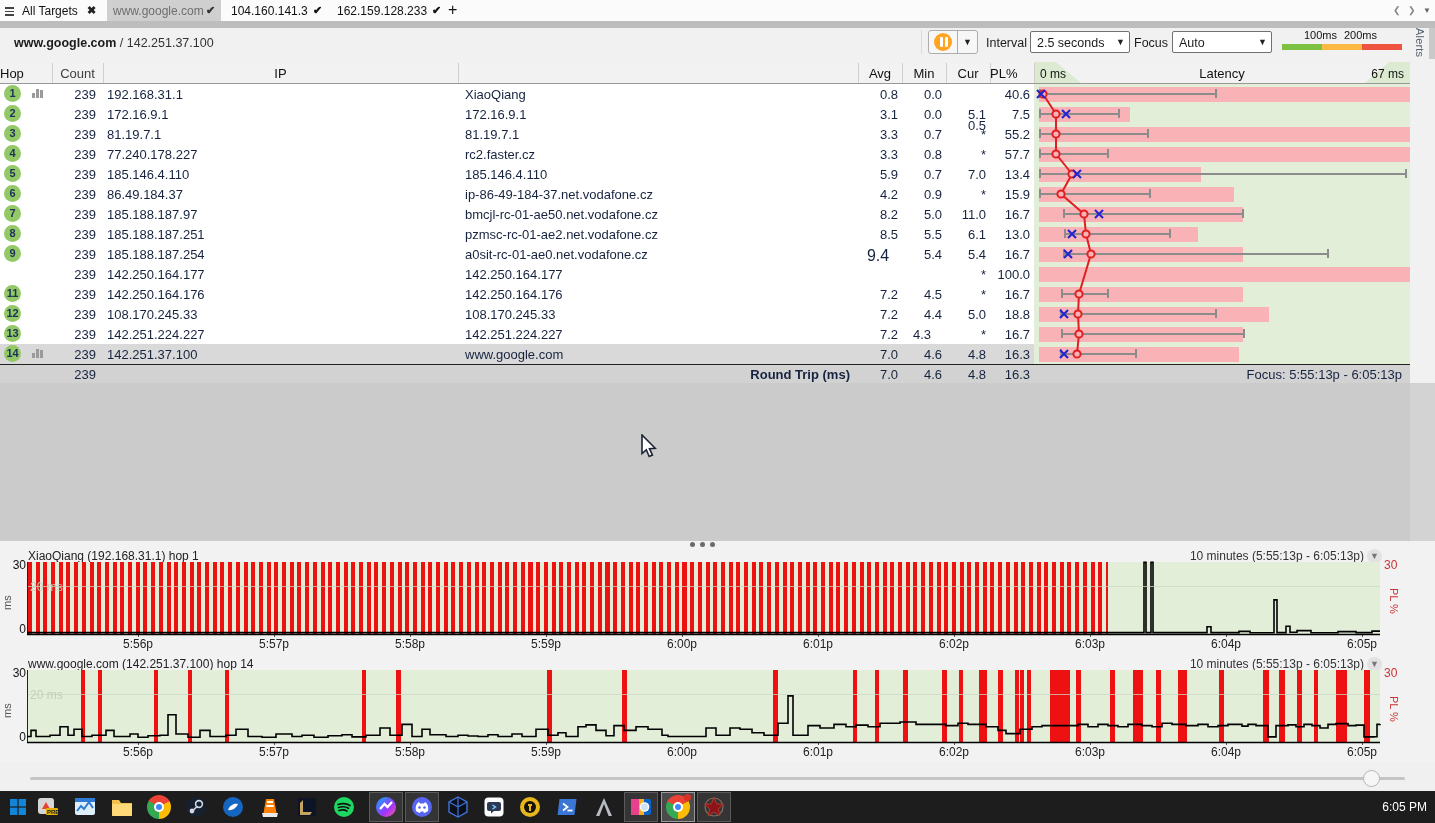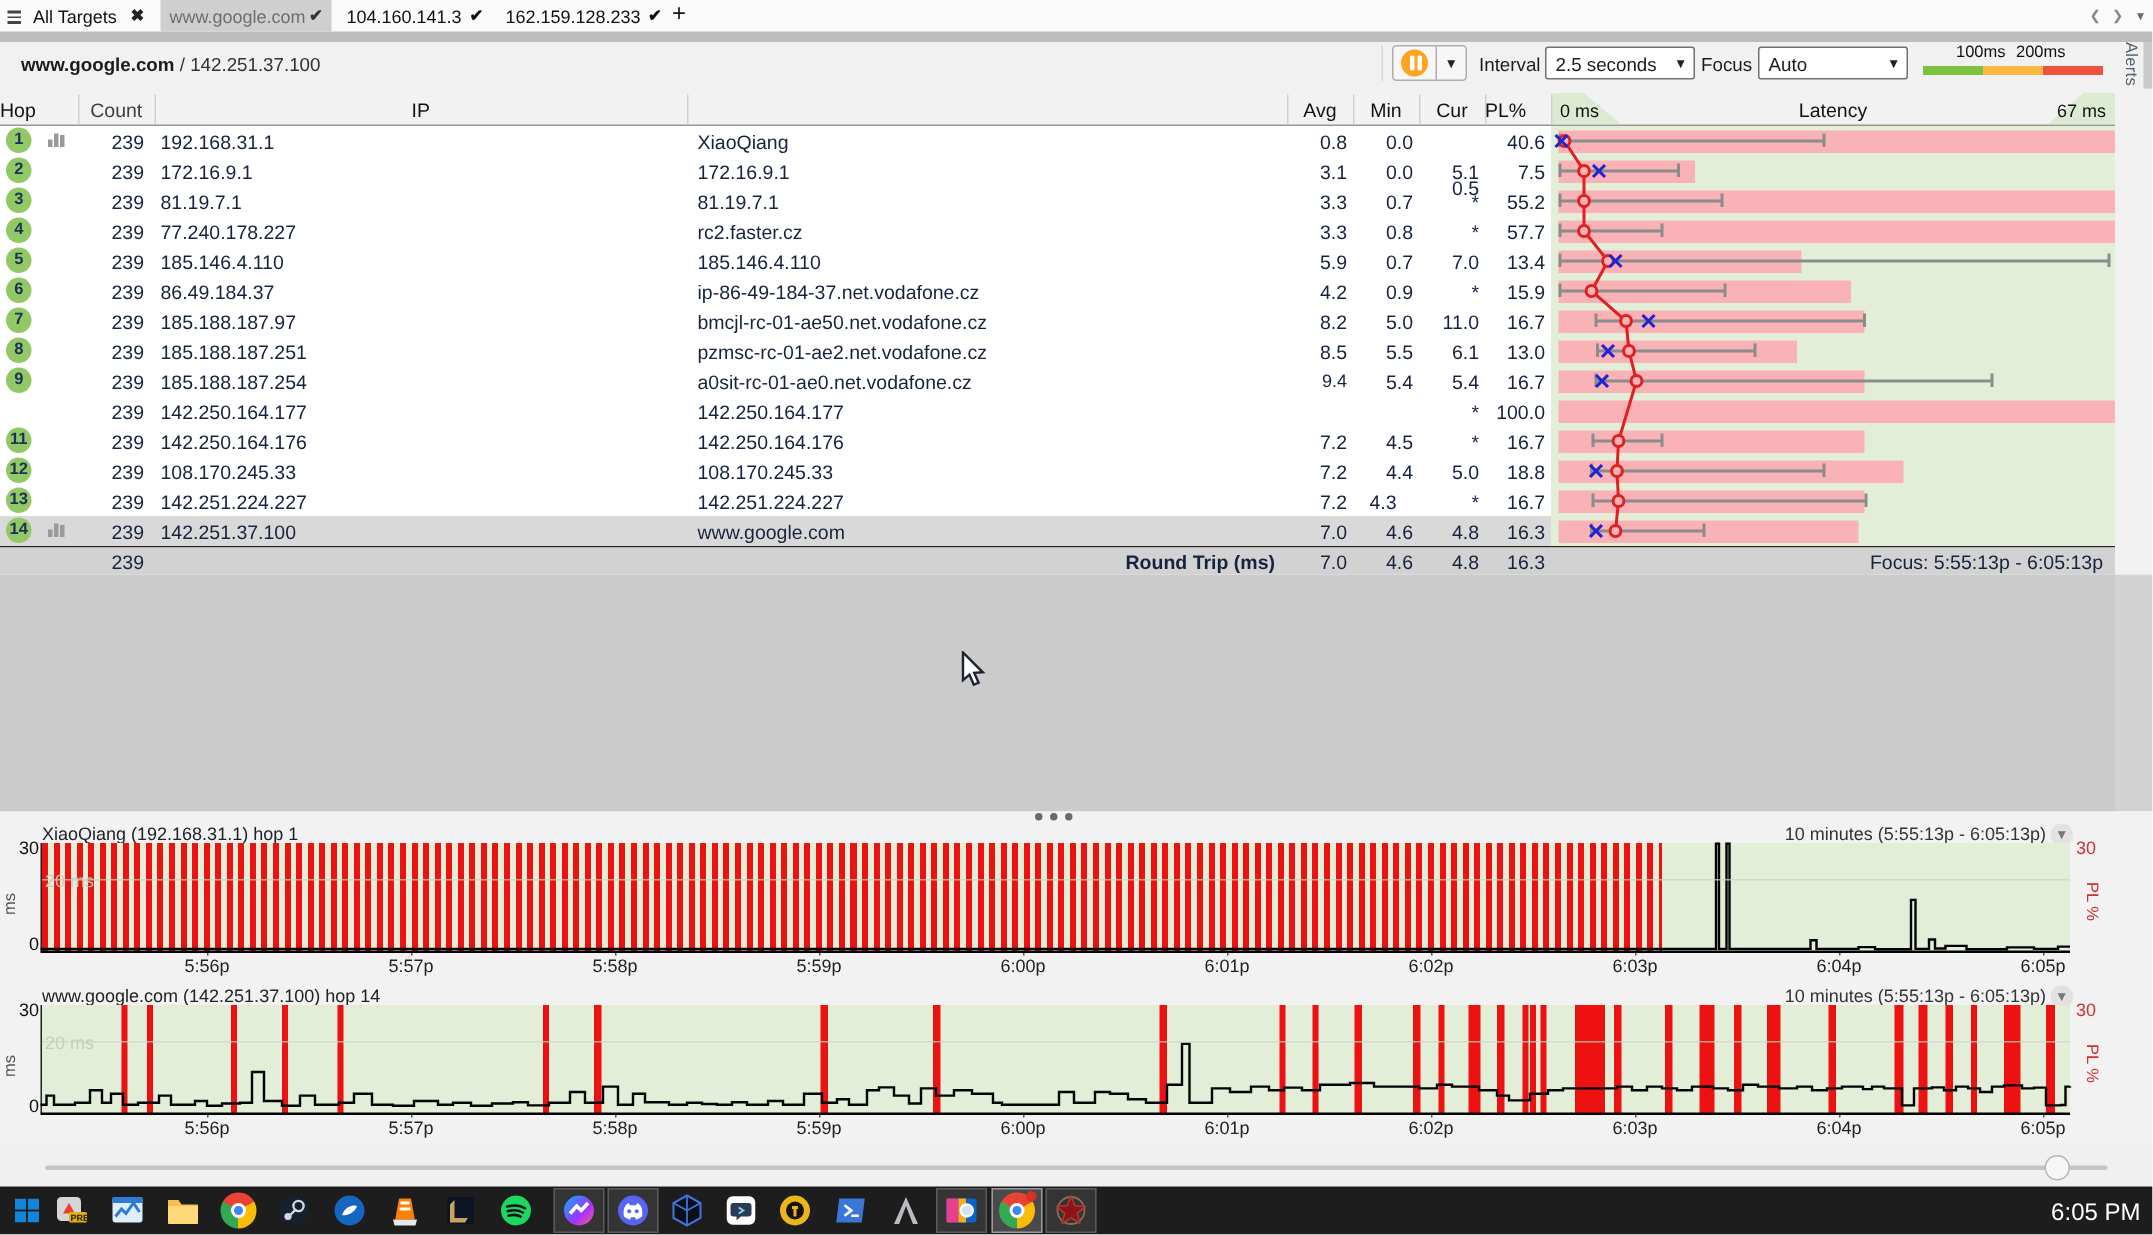"9.4" div.abs { font-size: 12px -> 16px; text-align: right -> center }
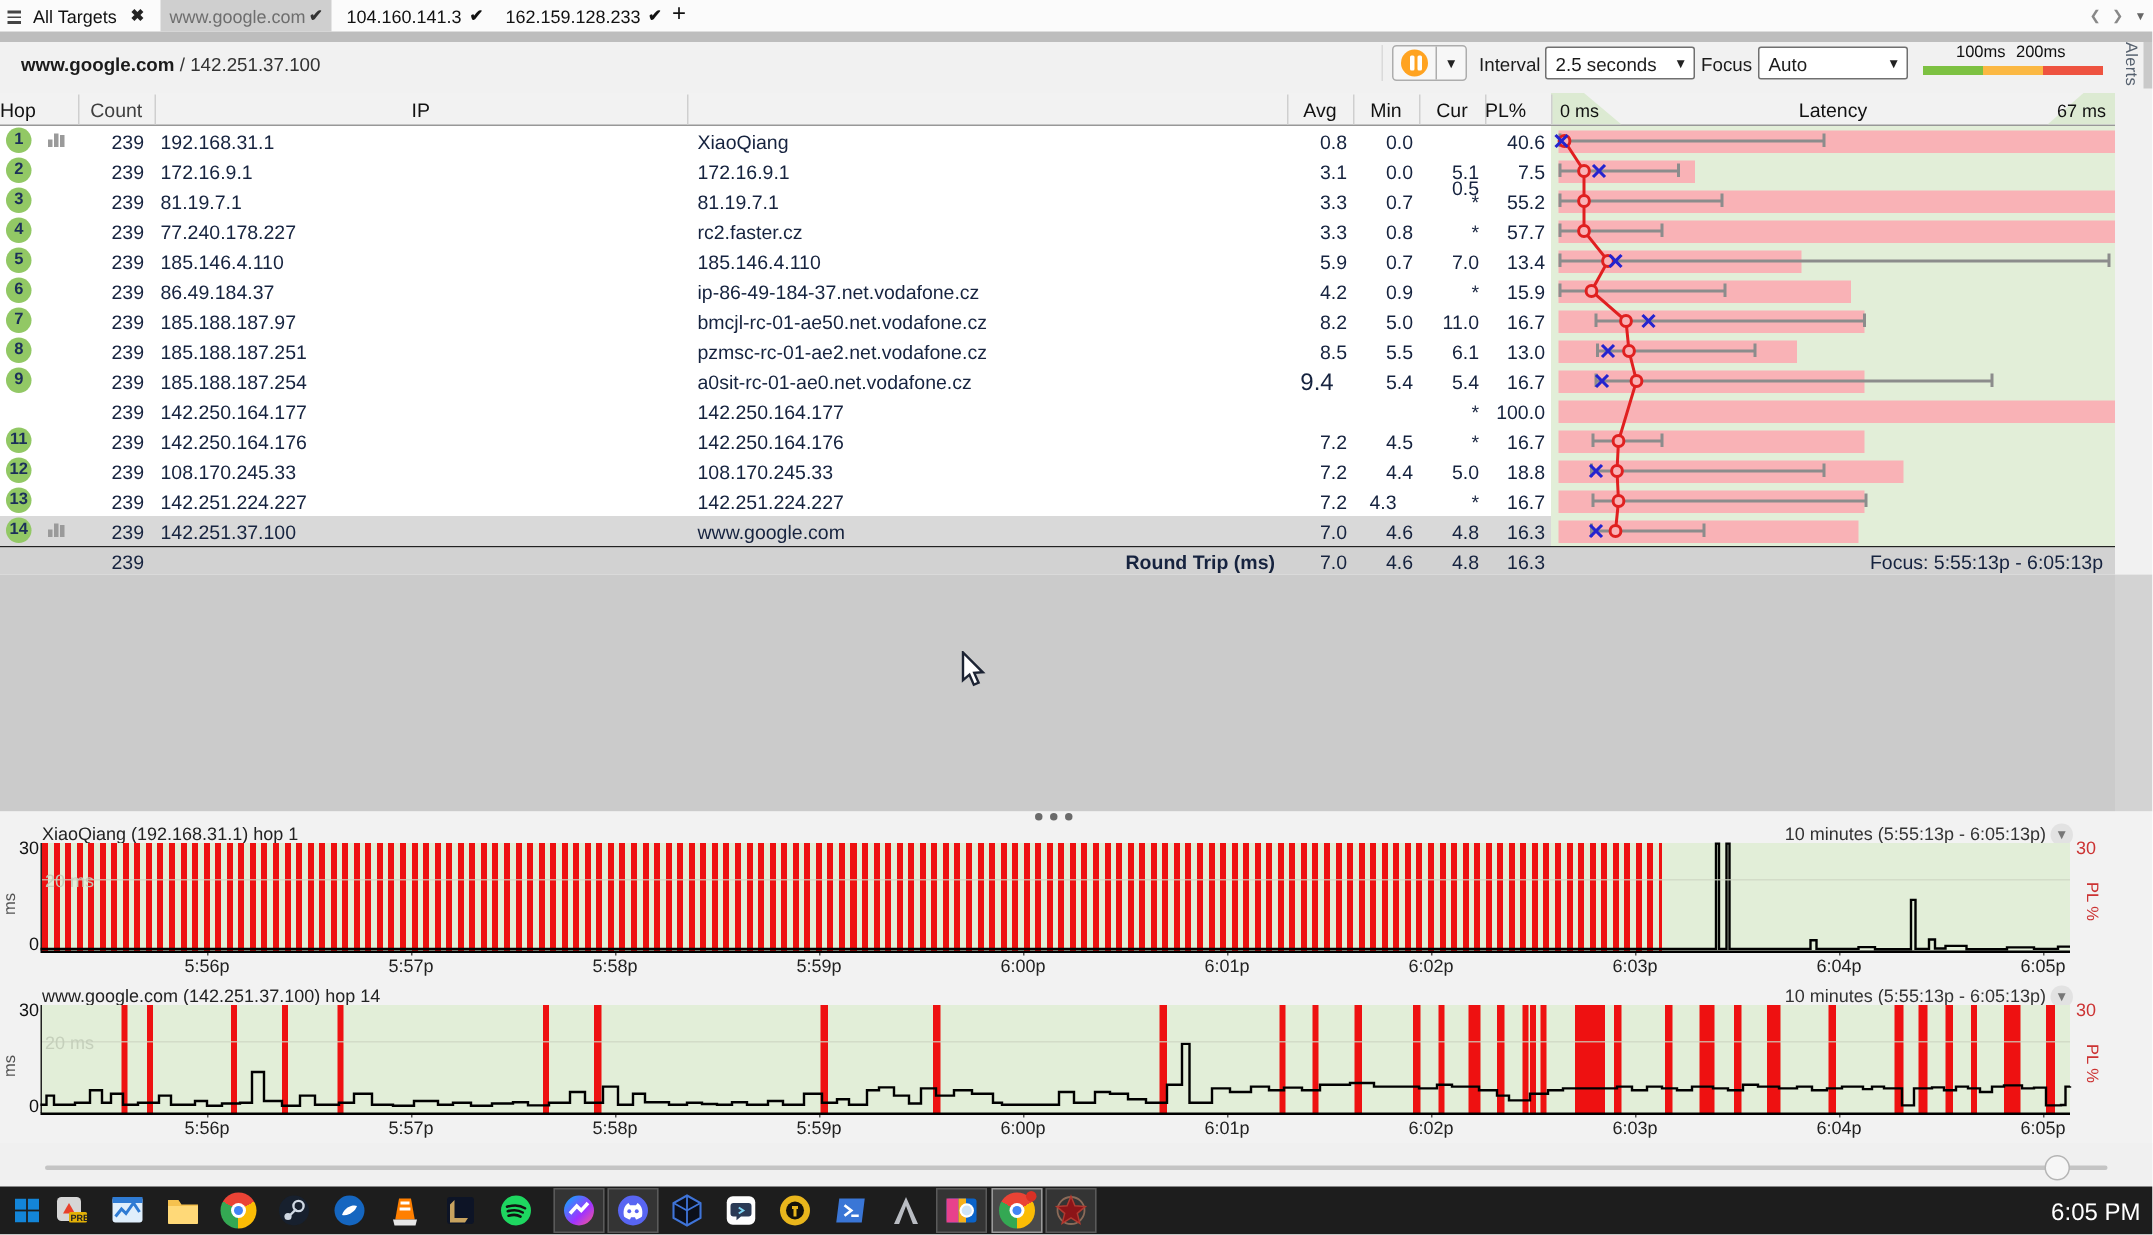"6:05 PM" div.abs { font-size: 16px -> 12px }
